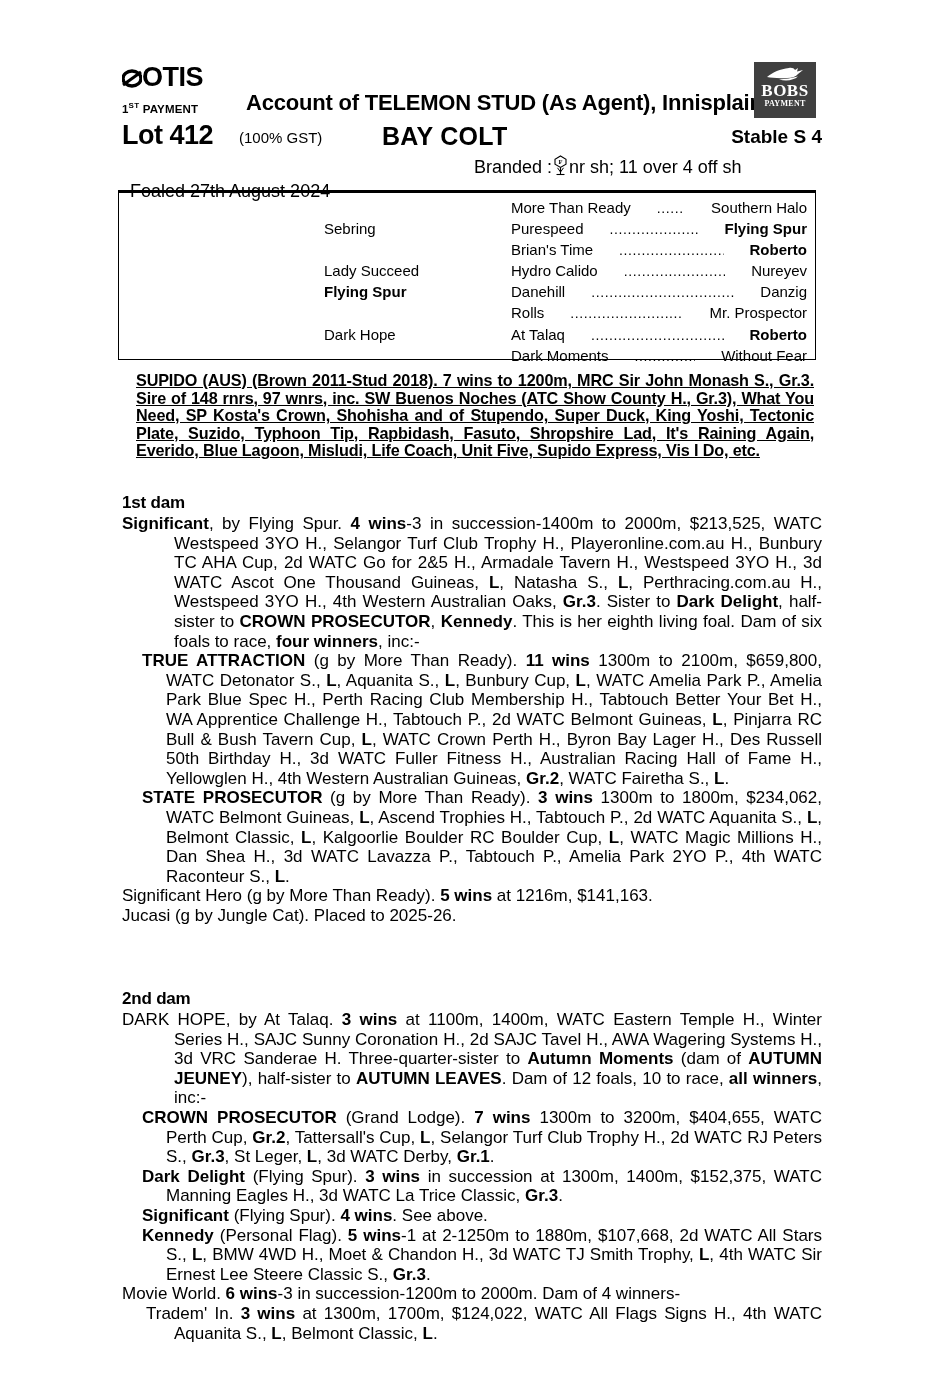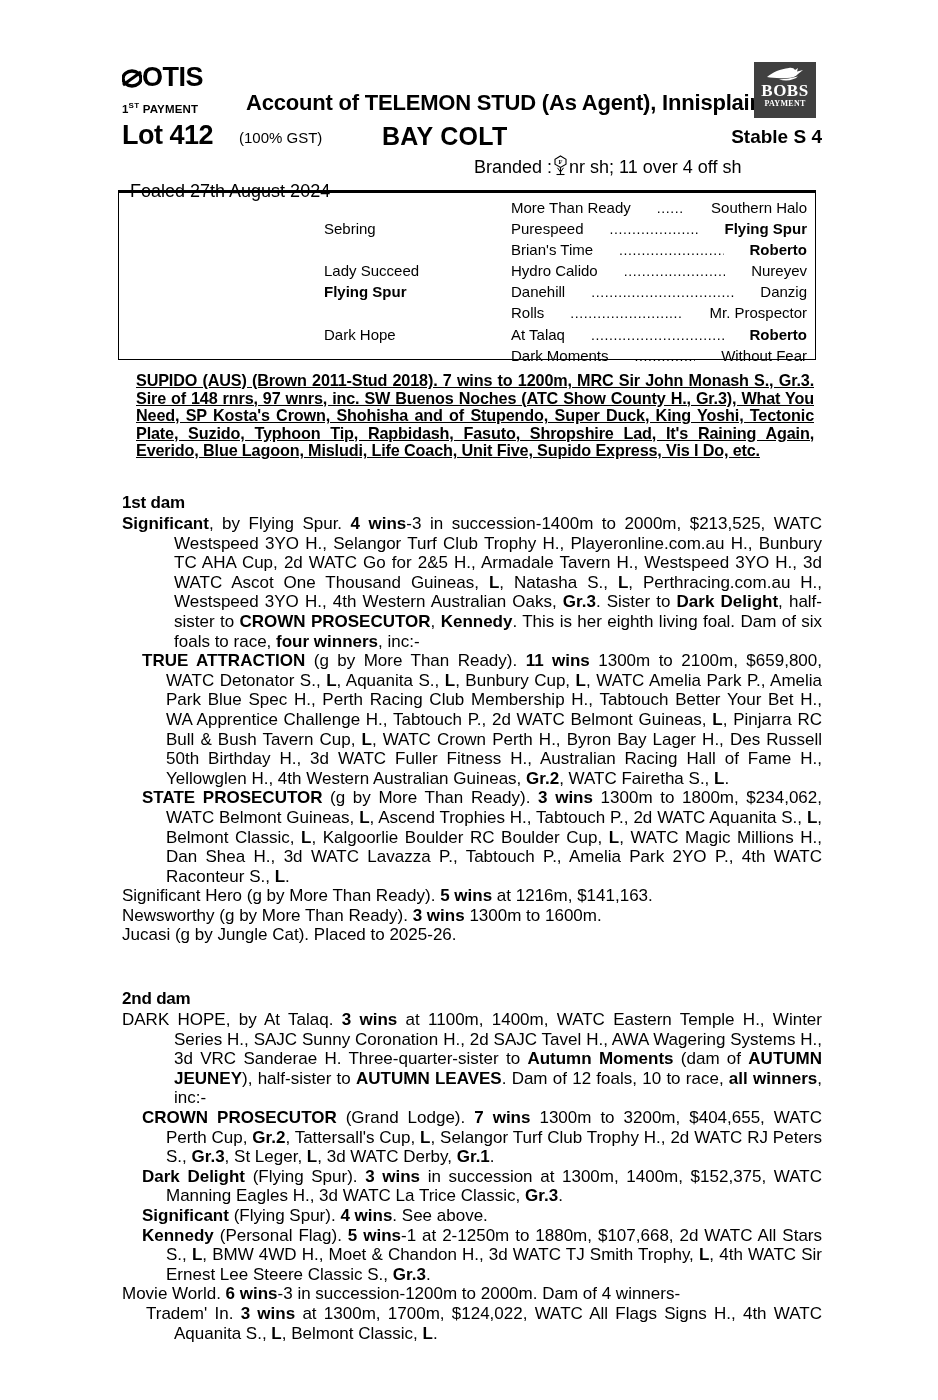"Newsworthy (g by More Than" p.entry { html: <p><span>Newsworthy (g by More Than Ready). </span><b>3 wins</b><span> 1300m to 1600m.</span></p> -> none }
